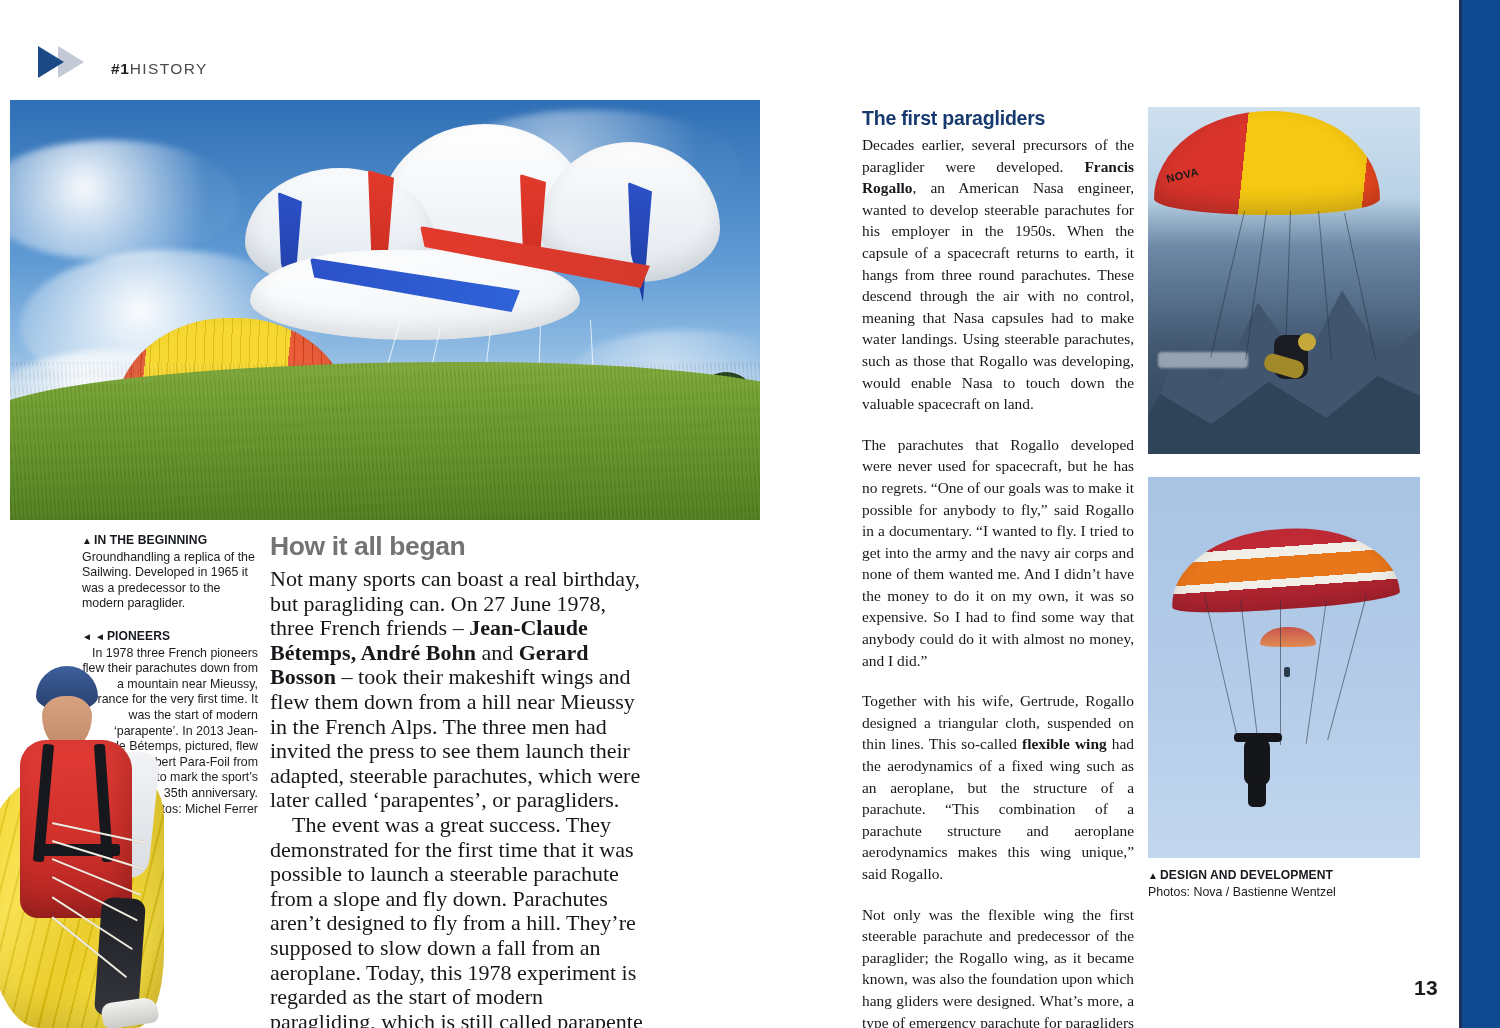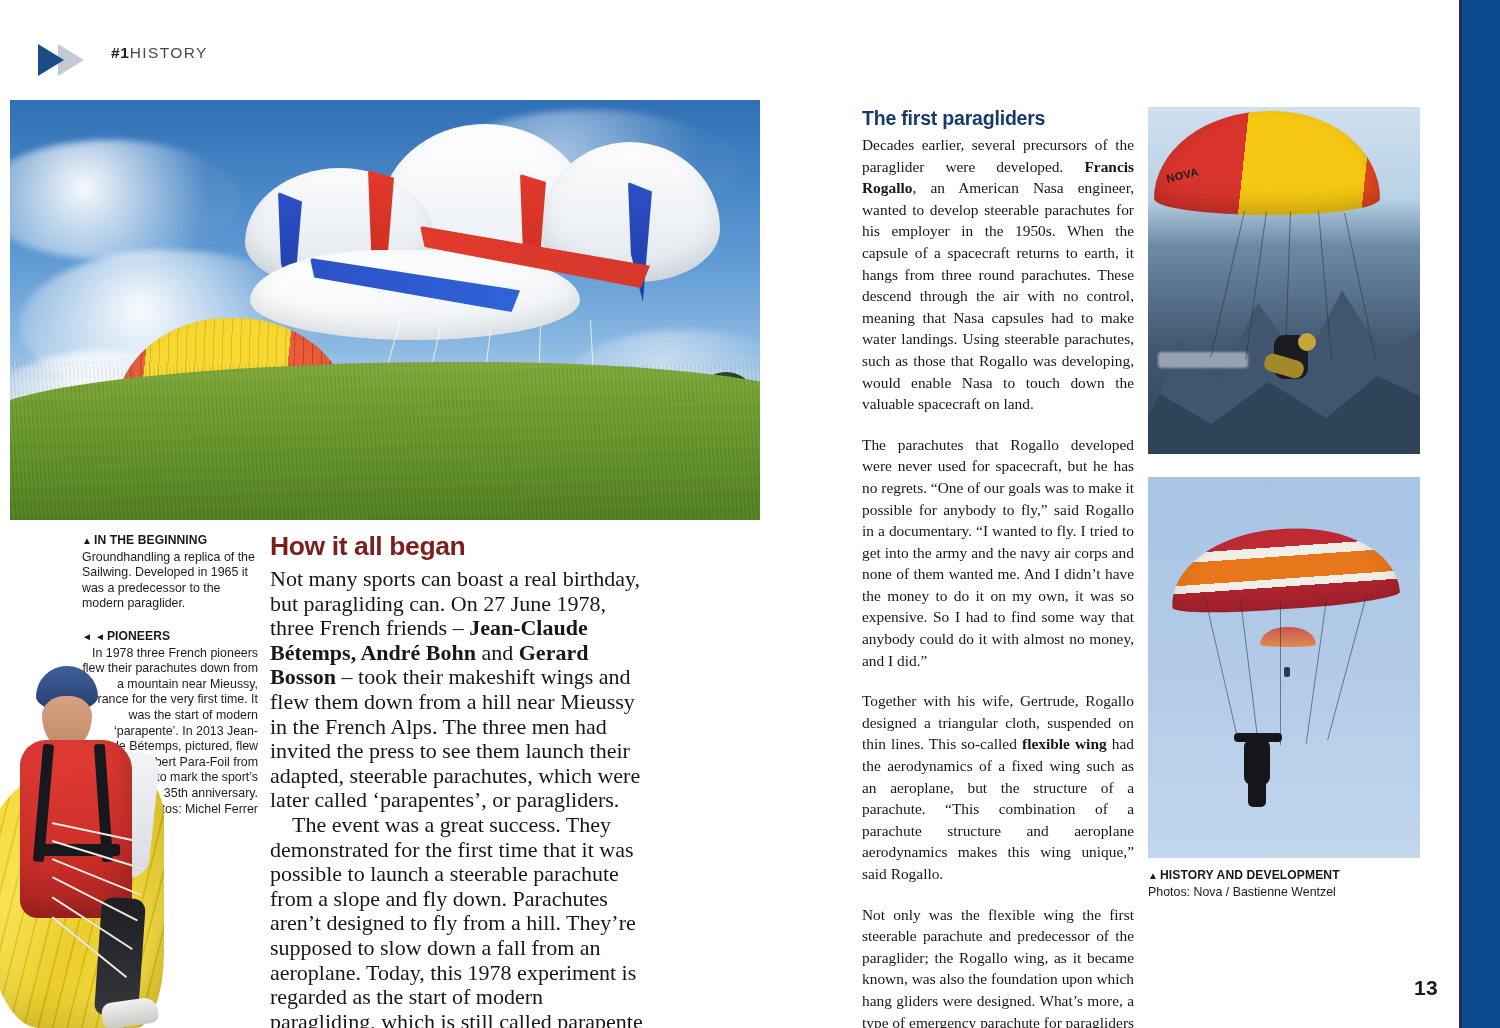"#1HISTORY" .runhead { align-items: flex-start -> flex-end }
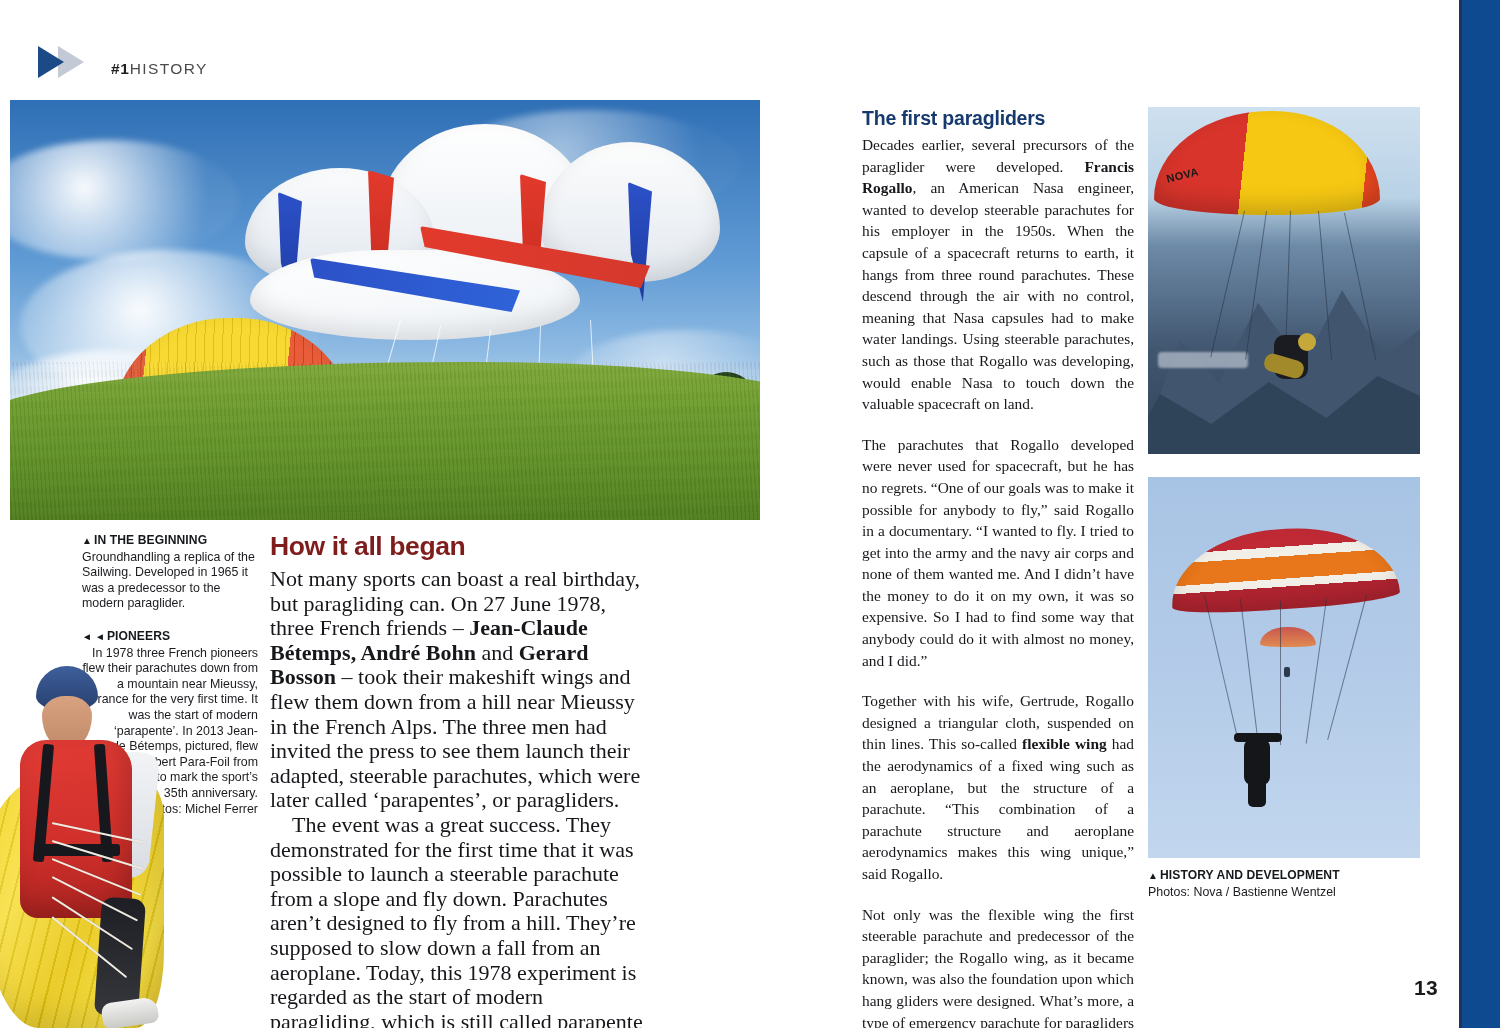"How it all began" .headline { color: #7f1d1d -> #737373 }
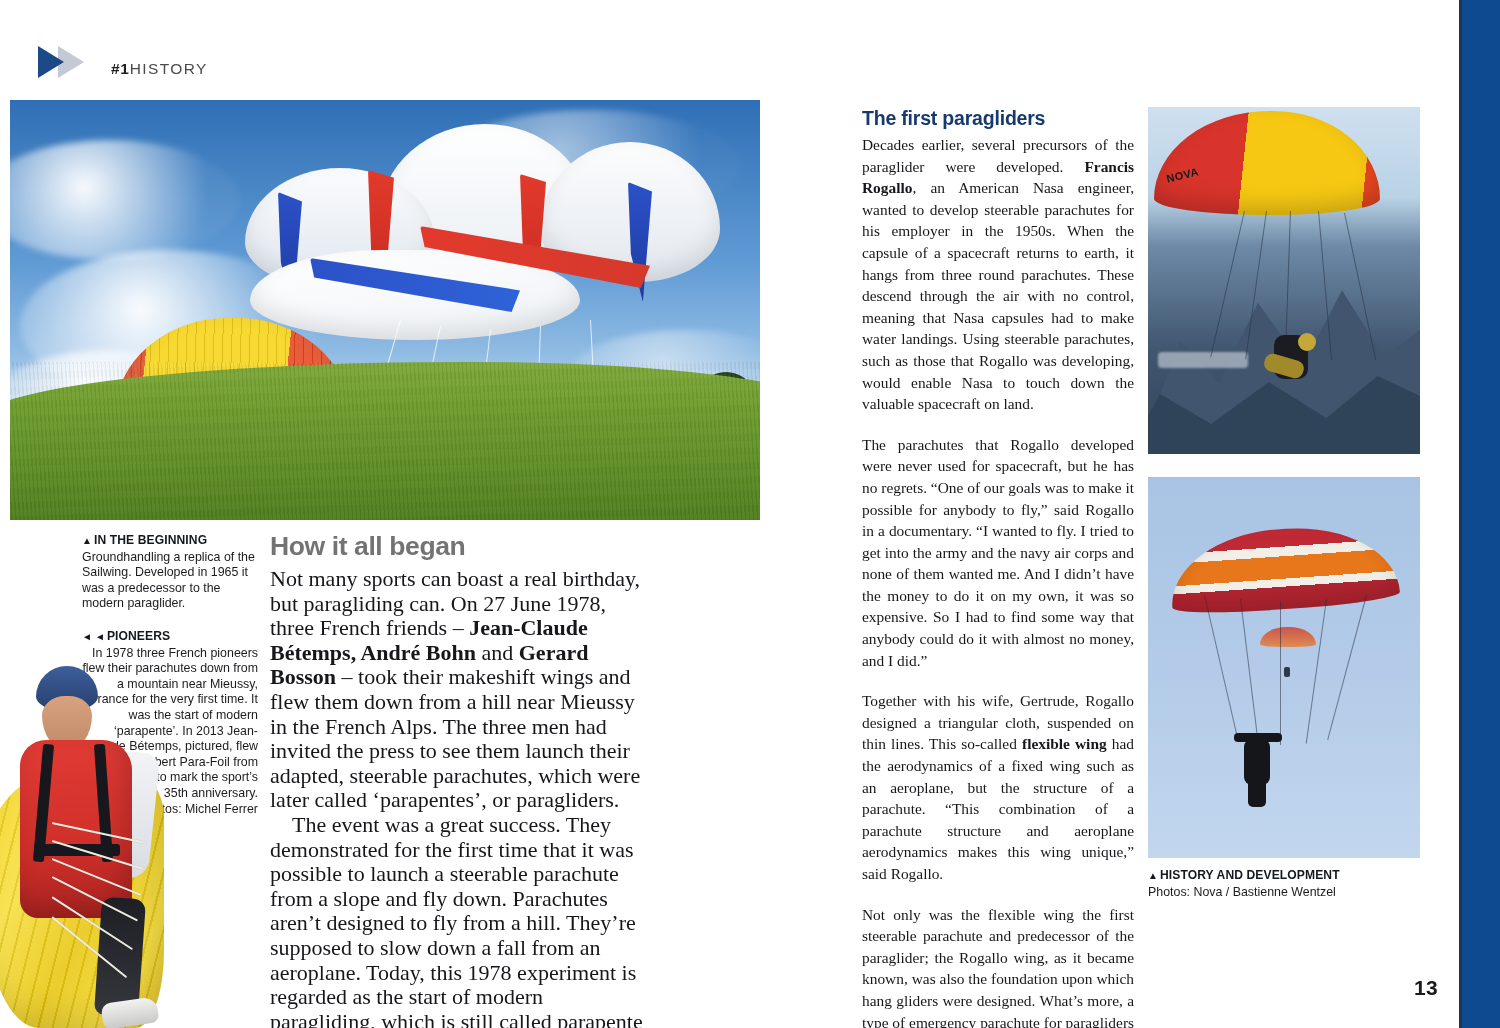"HISTORY AND DEVELOPMENT" span { text: HISTORY -> DESIGN }
